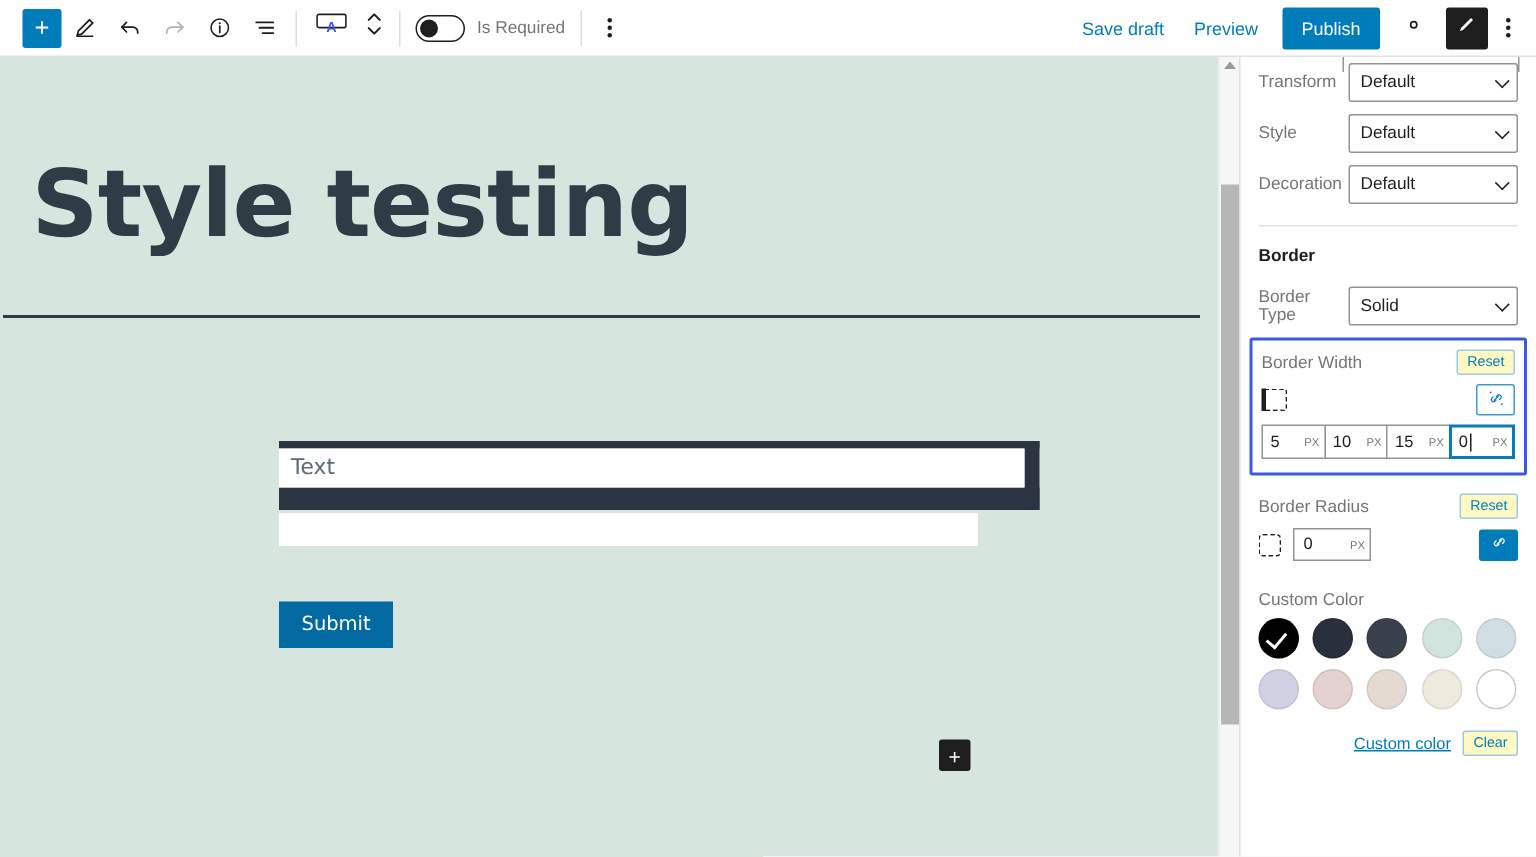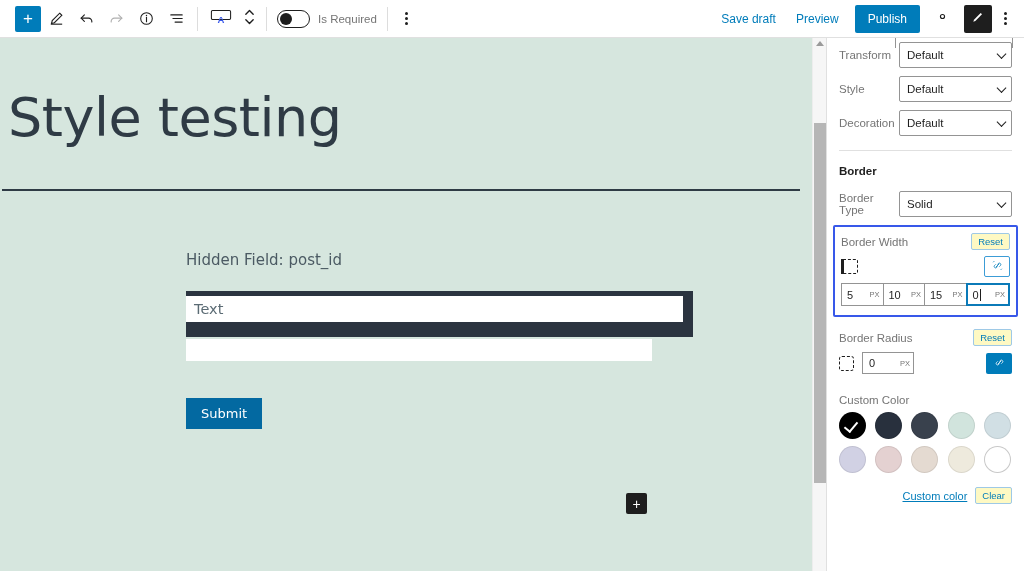"Style testing" .post-title { font-size: 54px -> 62px; font-weight: 400 -> 700; margin: 0 -> 13px }
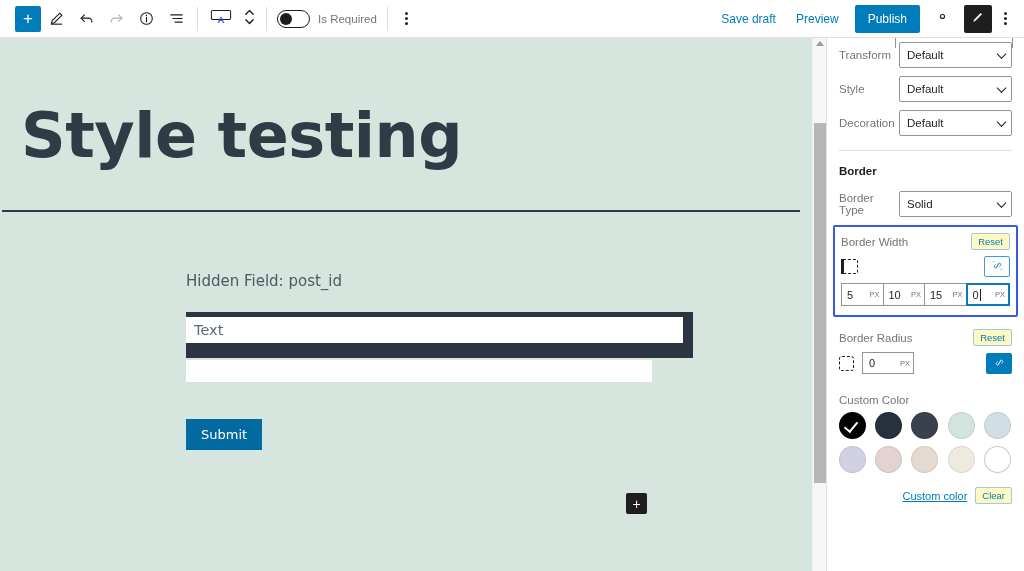"Hidden Field: post_id" div.hidden-field-label { html: <div>Hidden Field: post_id</div> -> none }
